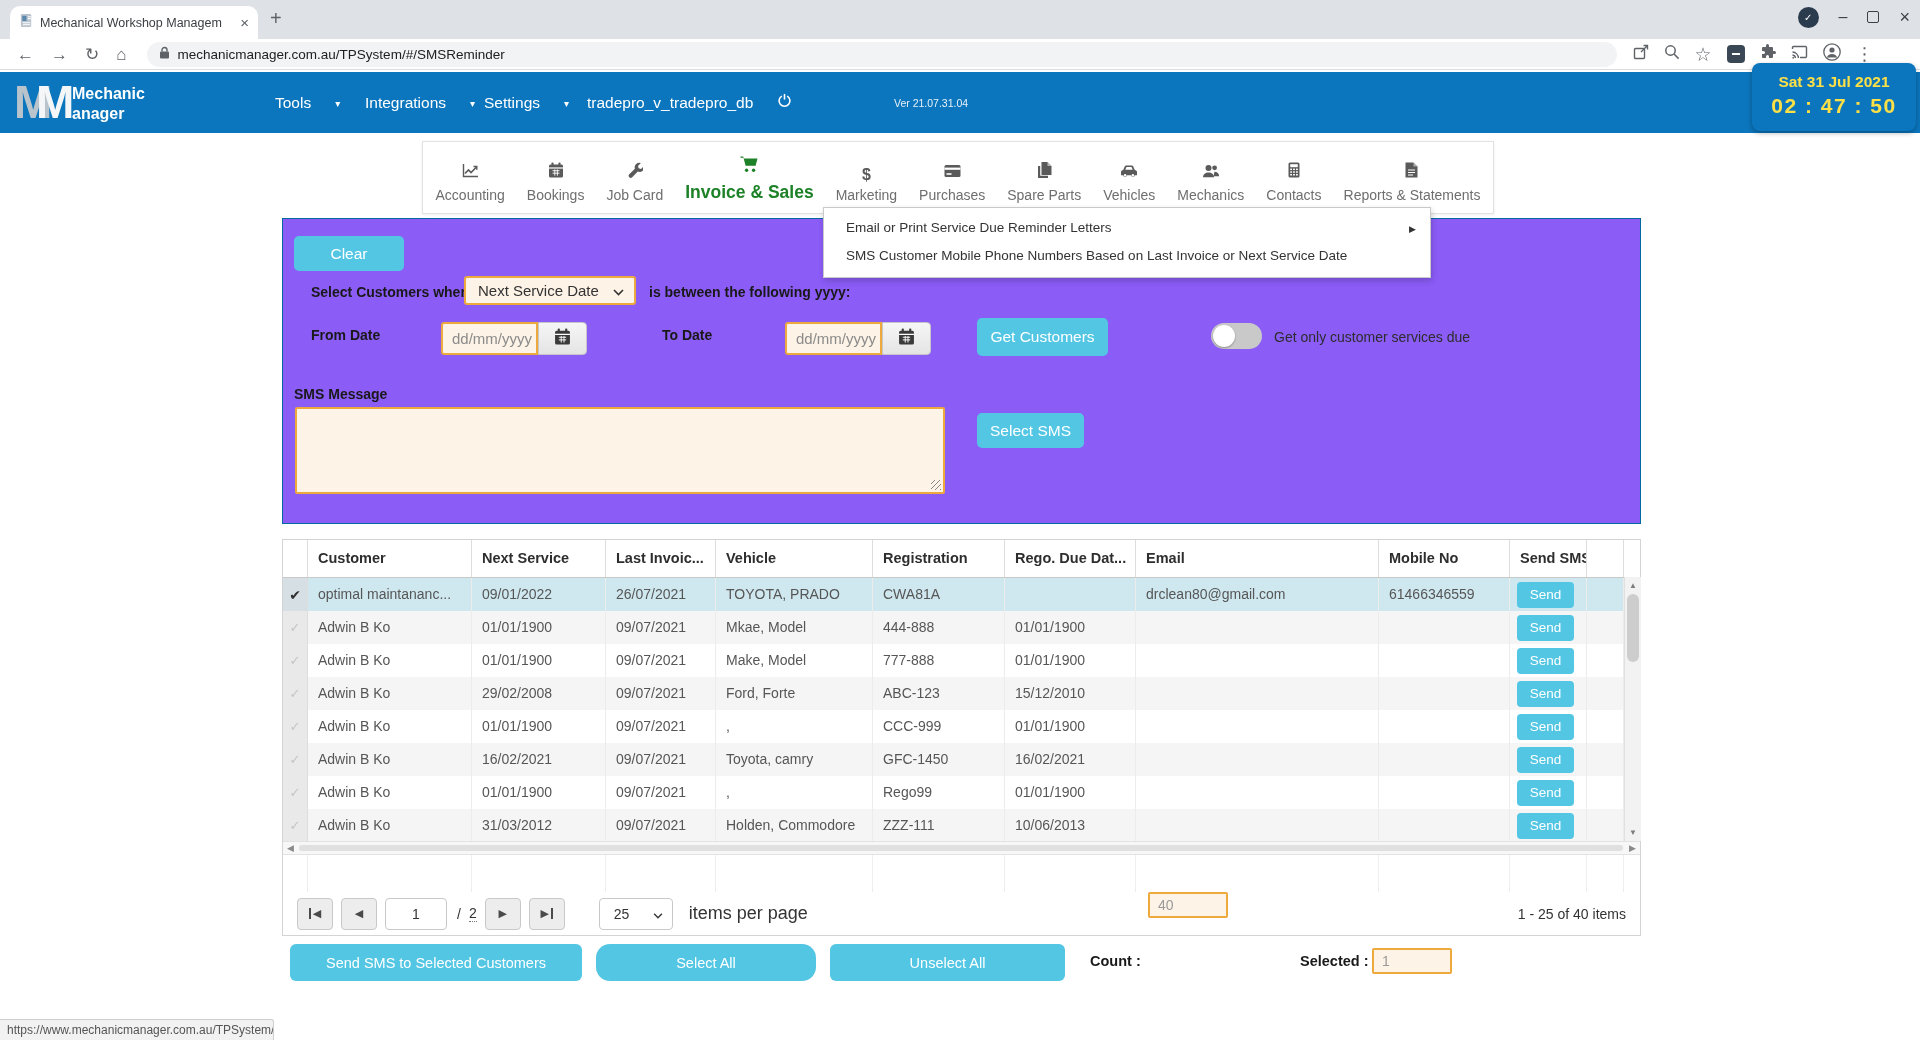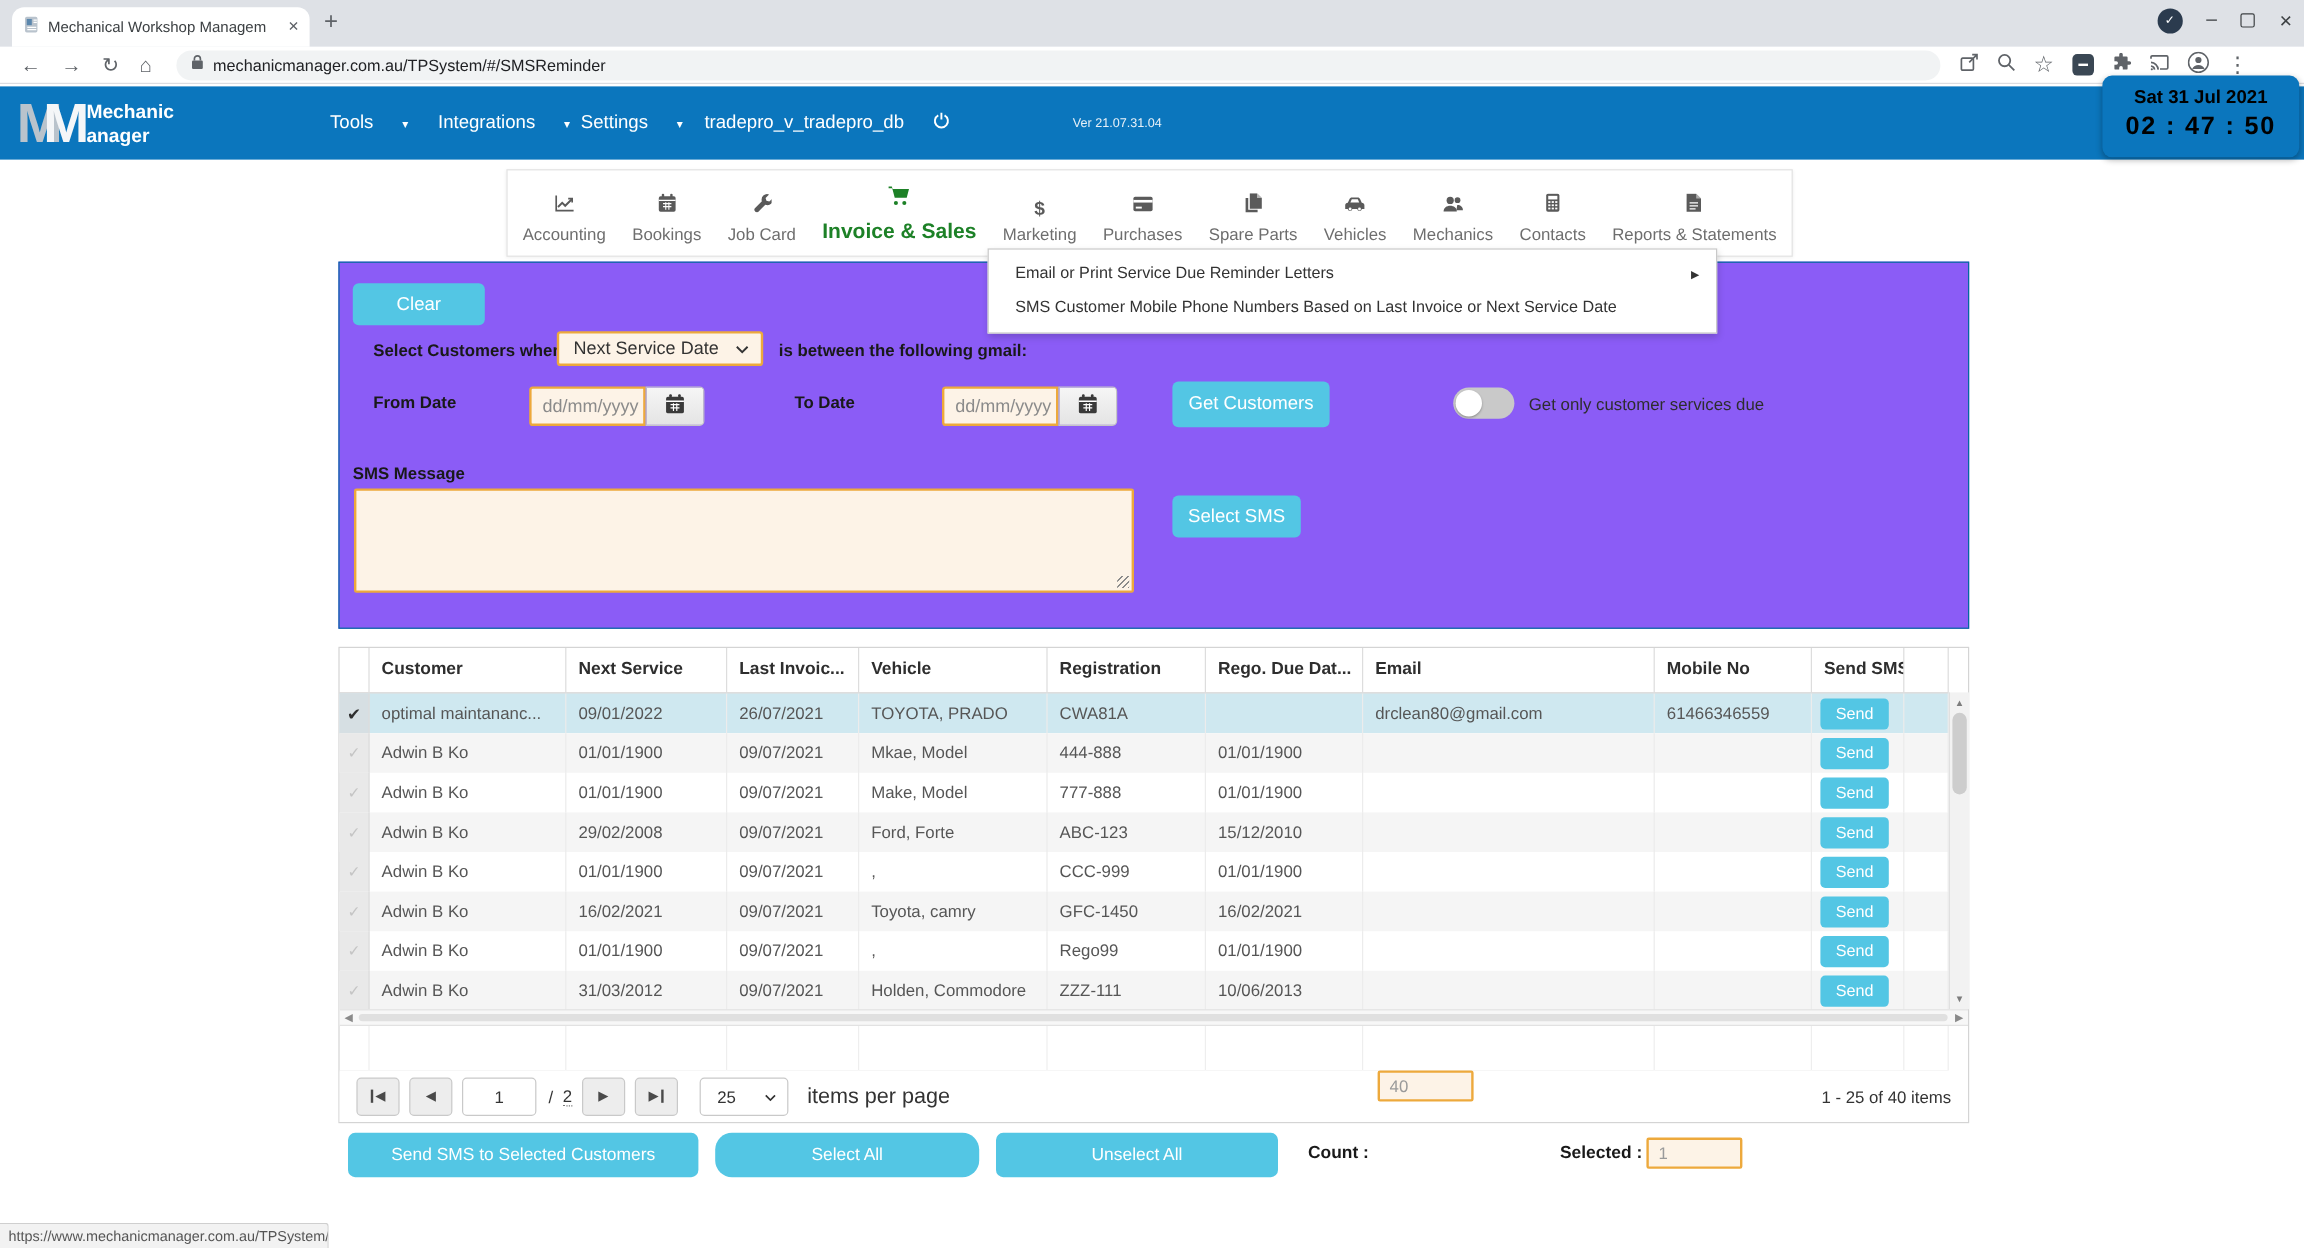"Sat 31 Jul 2021" #datebox { color: #000000 -> #fde047 }
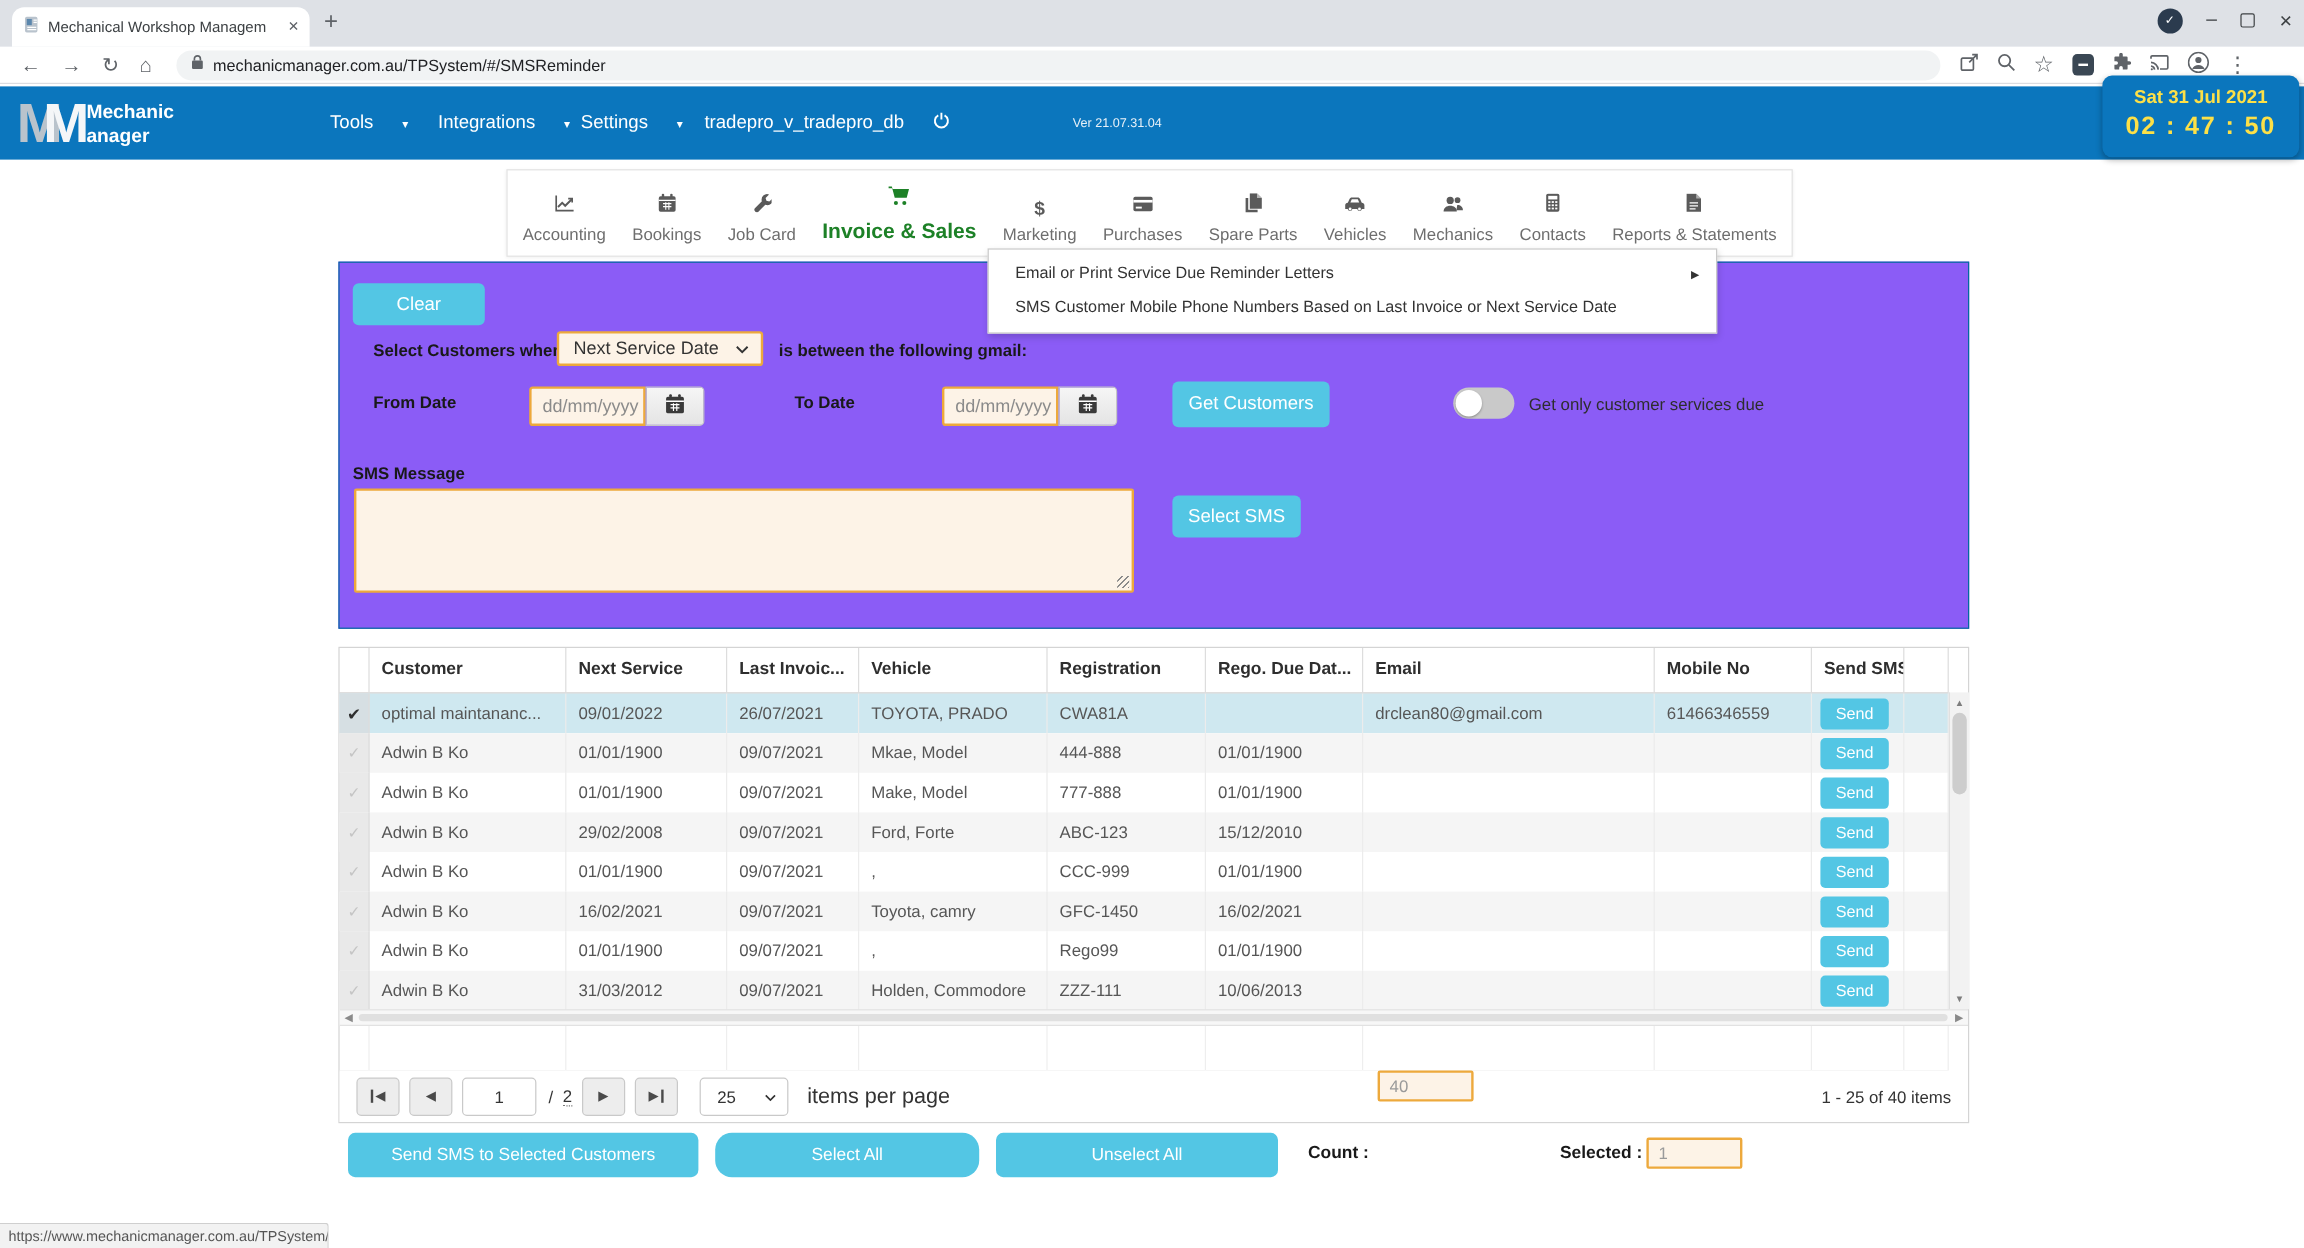"is between the following gmail:" span.blabel { text: gmail -> yyyy }
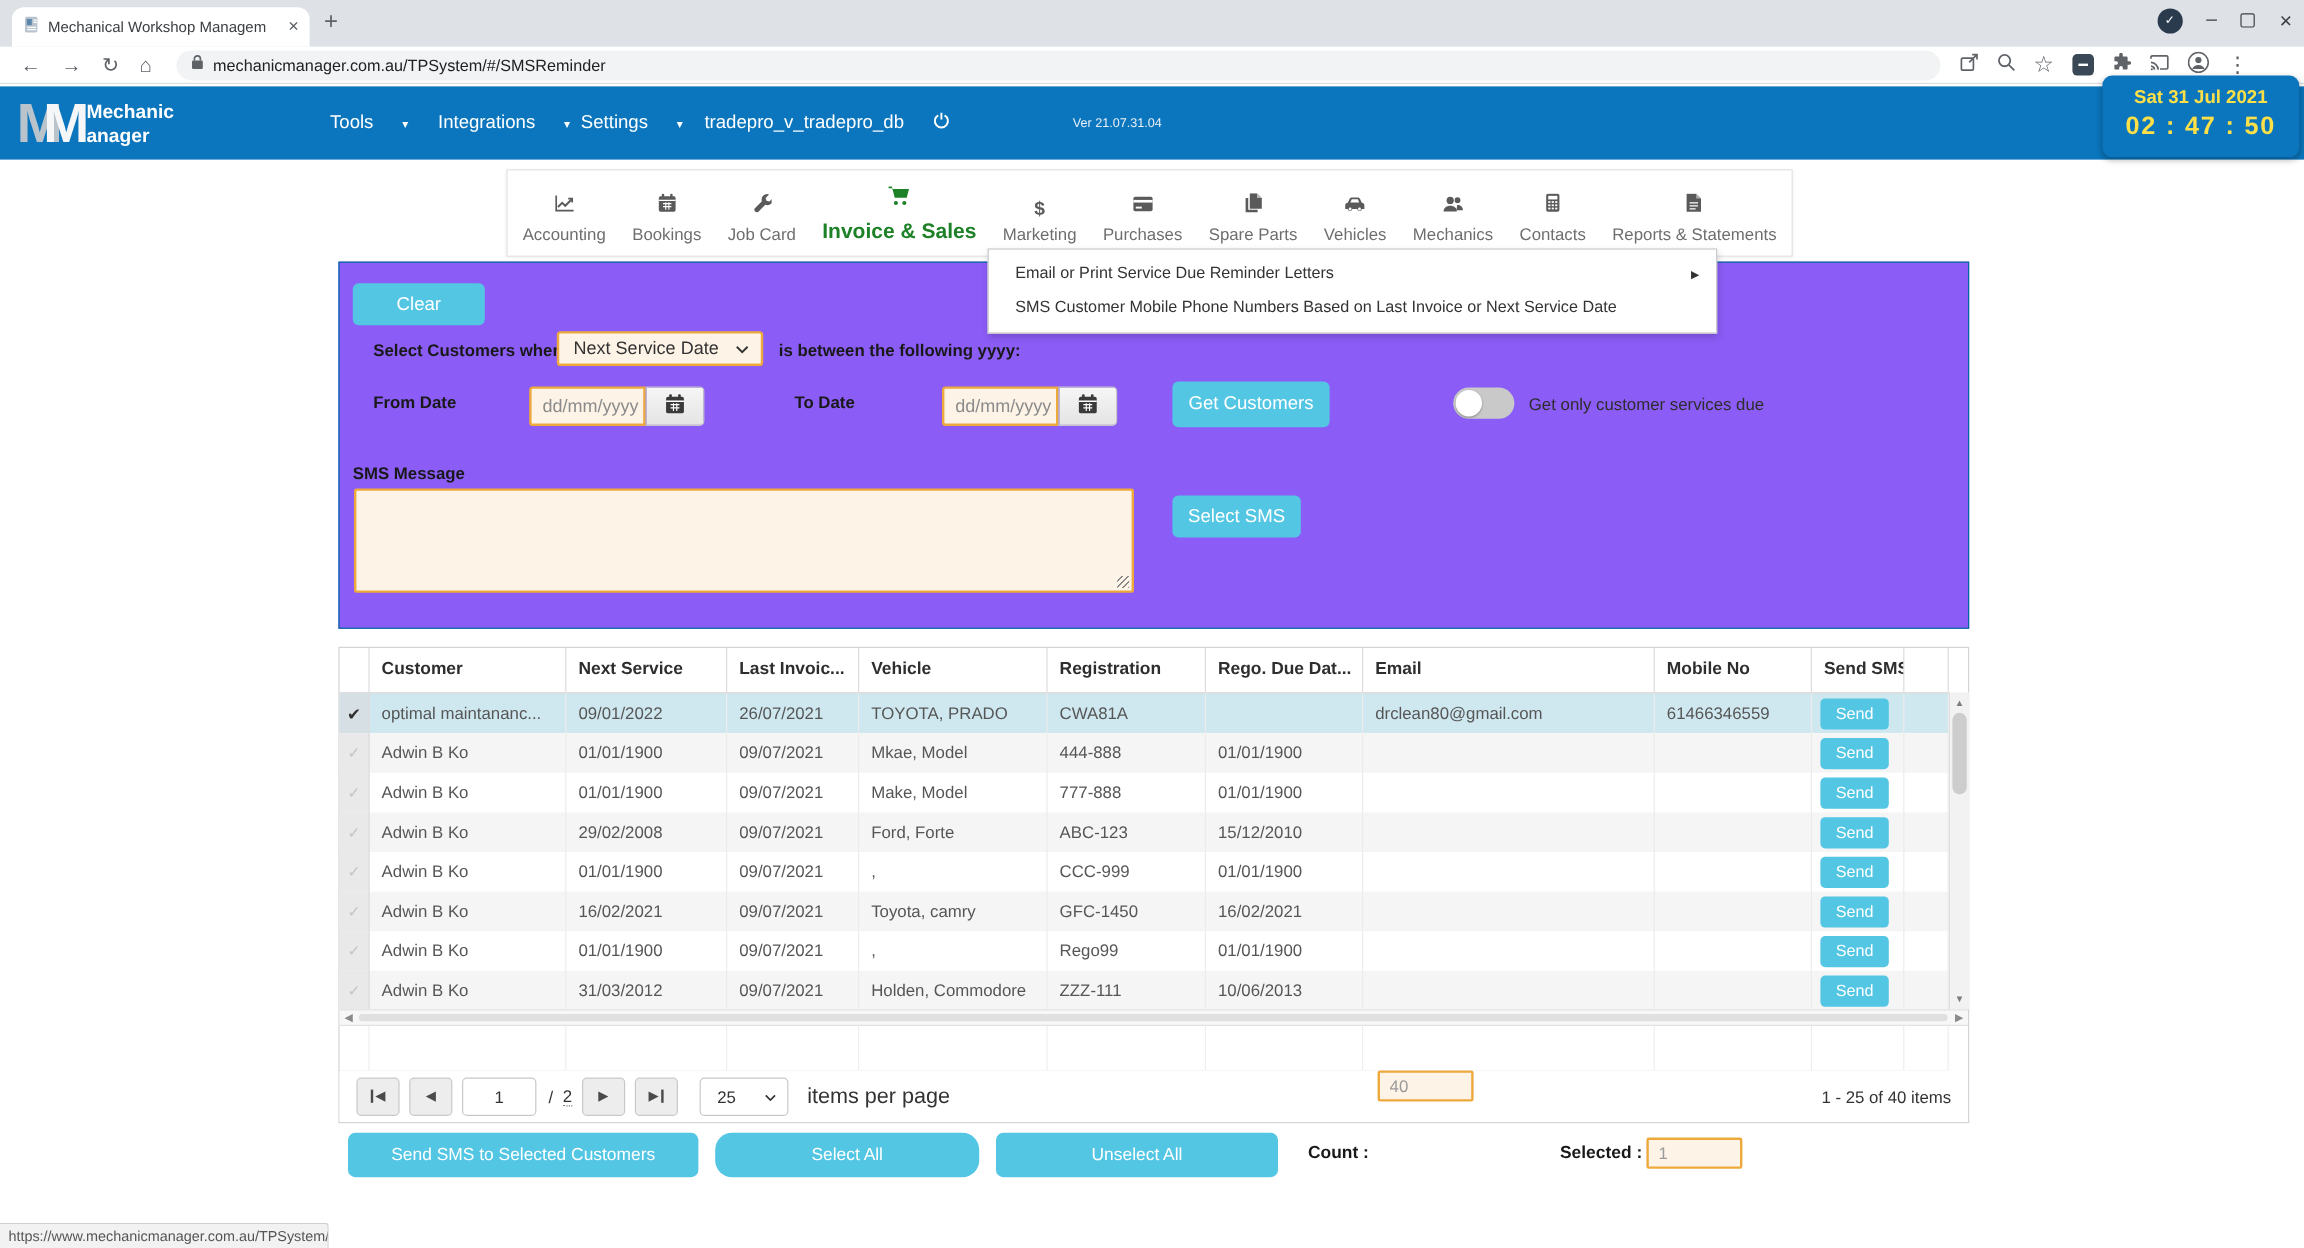"25" #pg-size { margin-left: 10px -> 26px }
